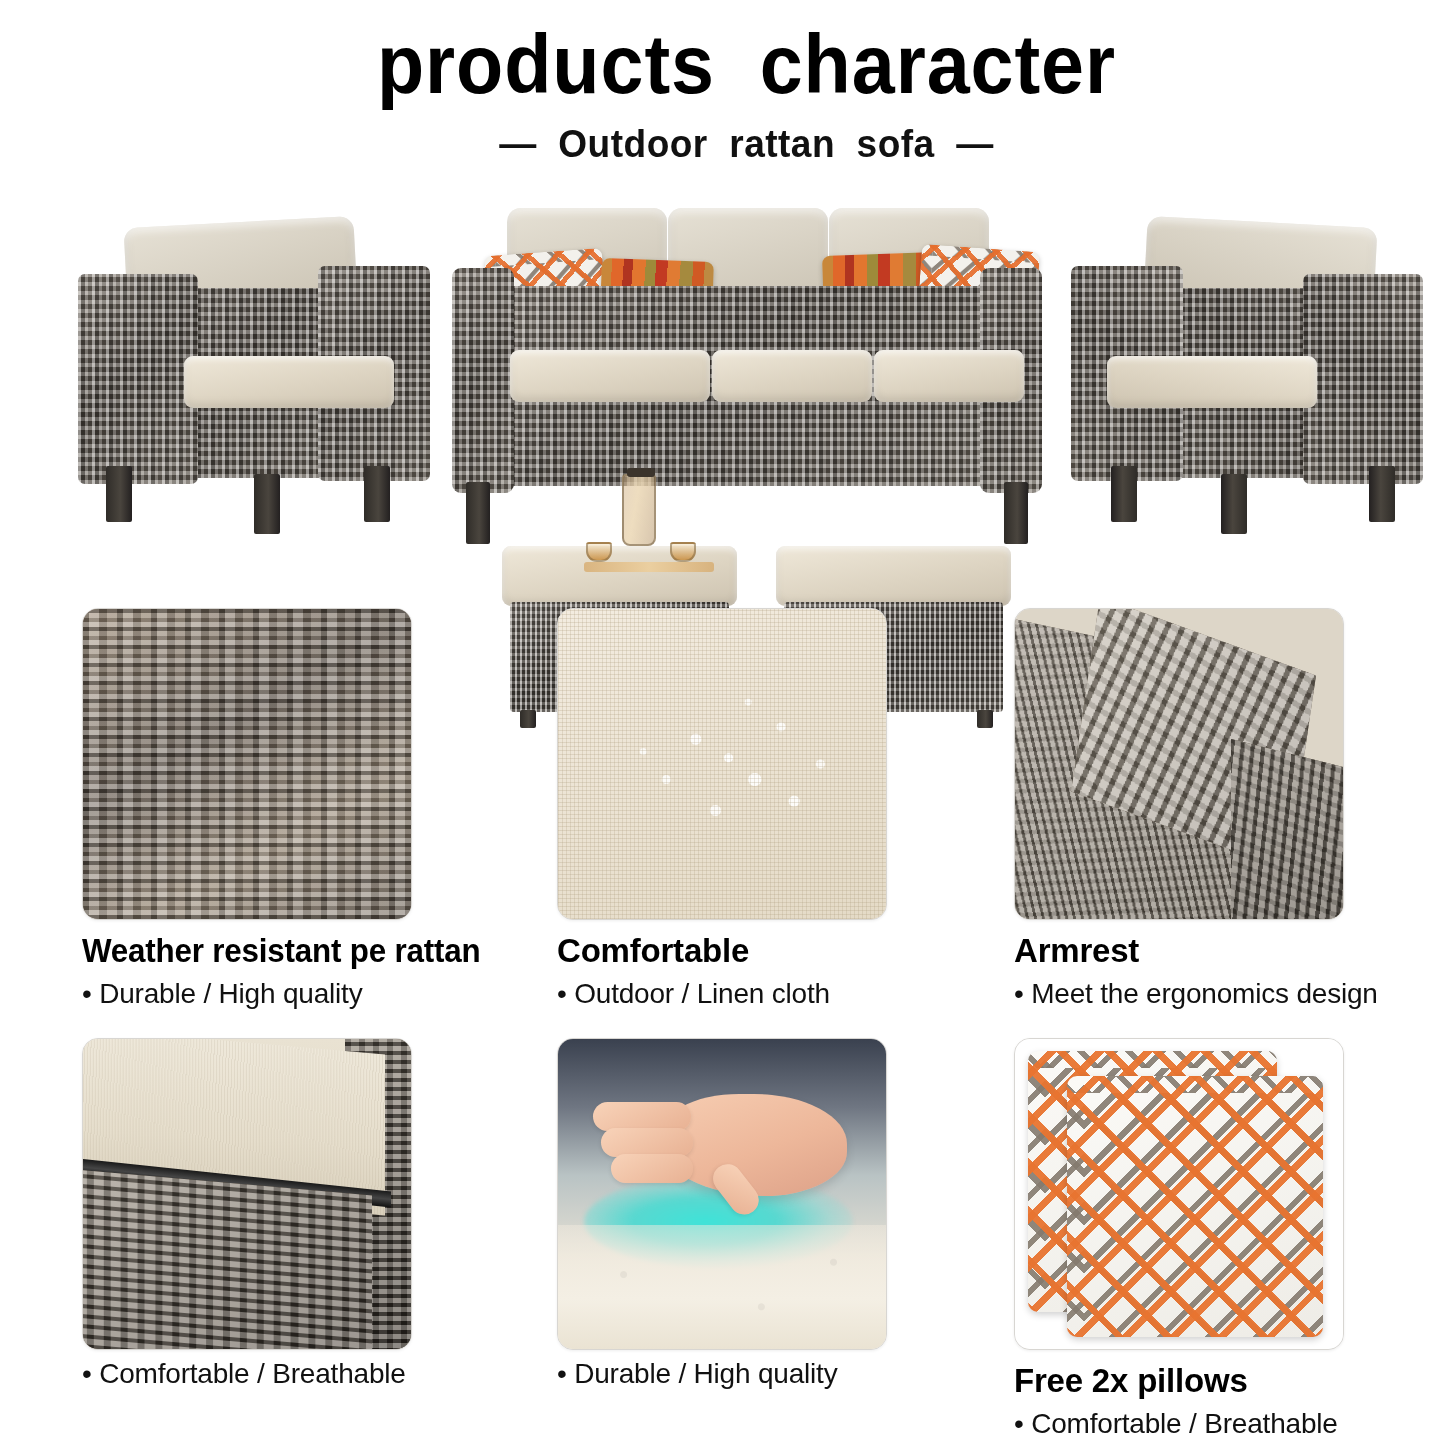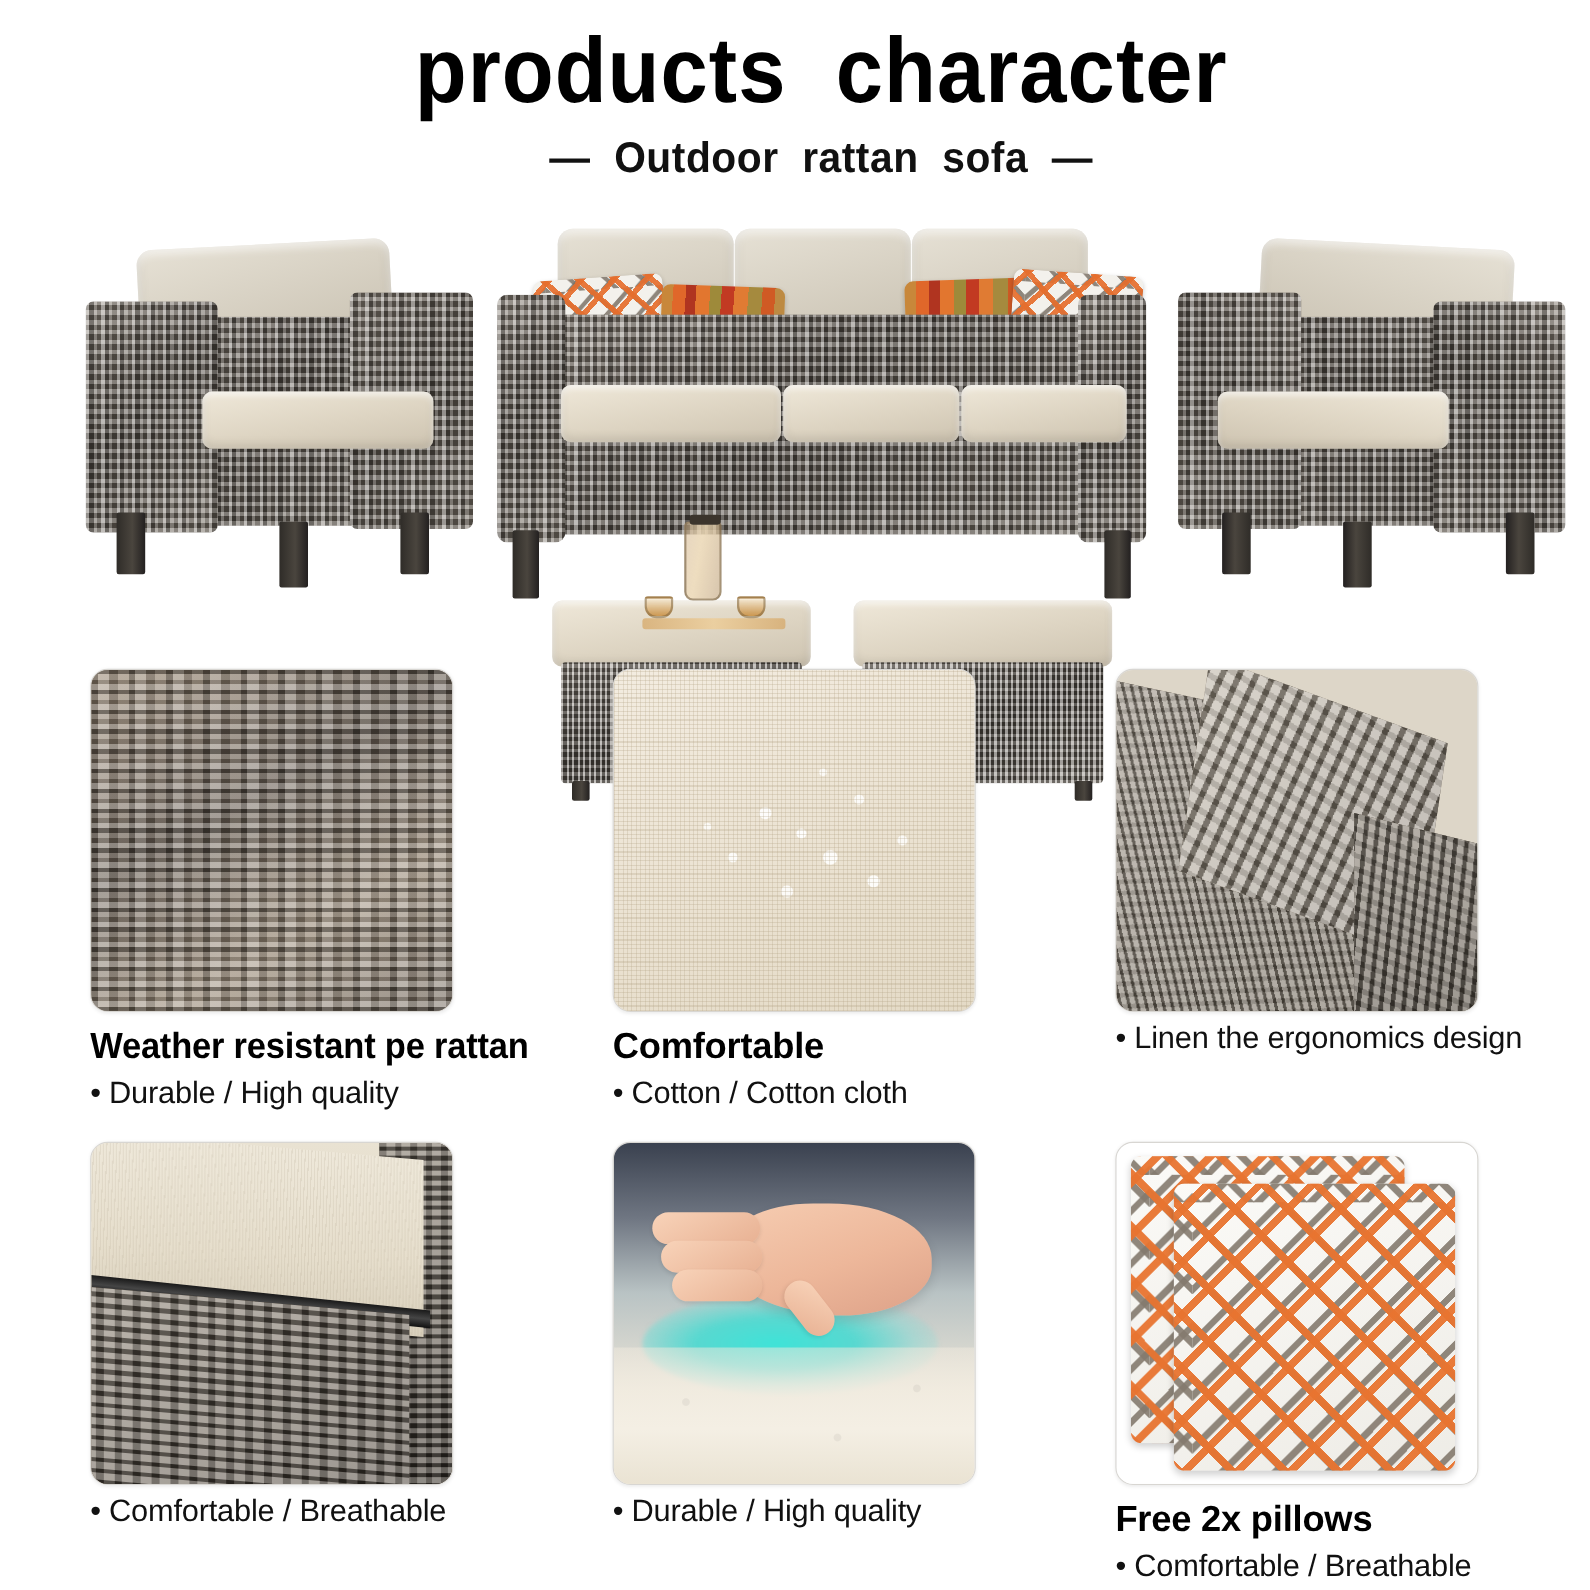"Armrest" div.feat-title { html: none -> <div>Armrest</div> }
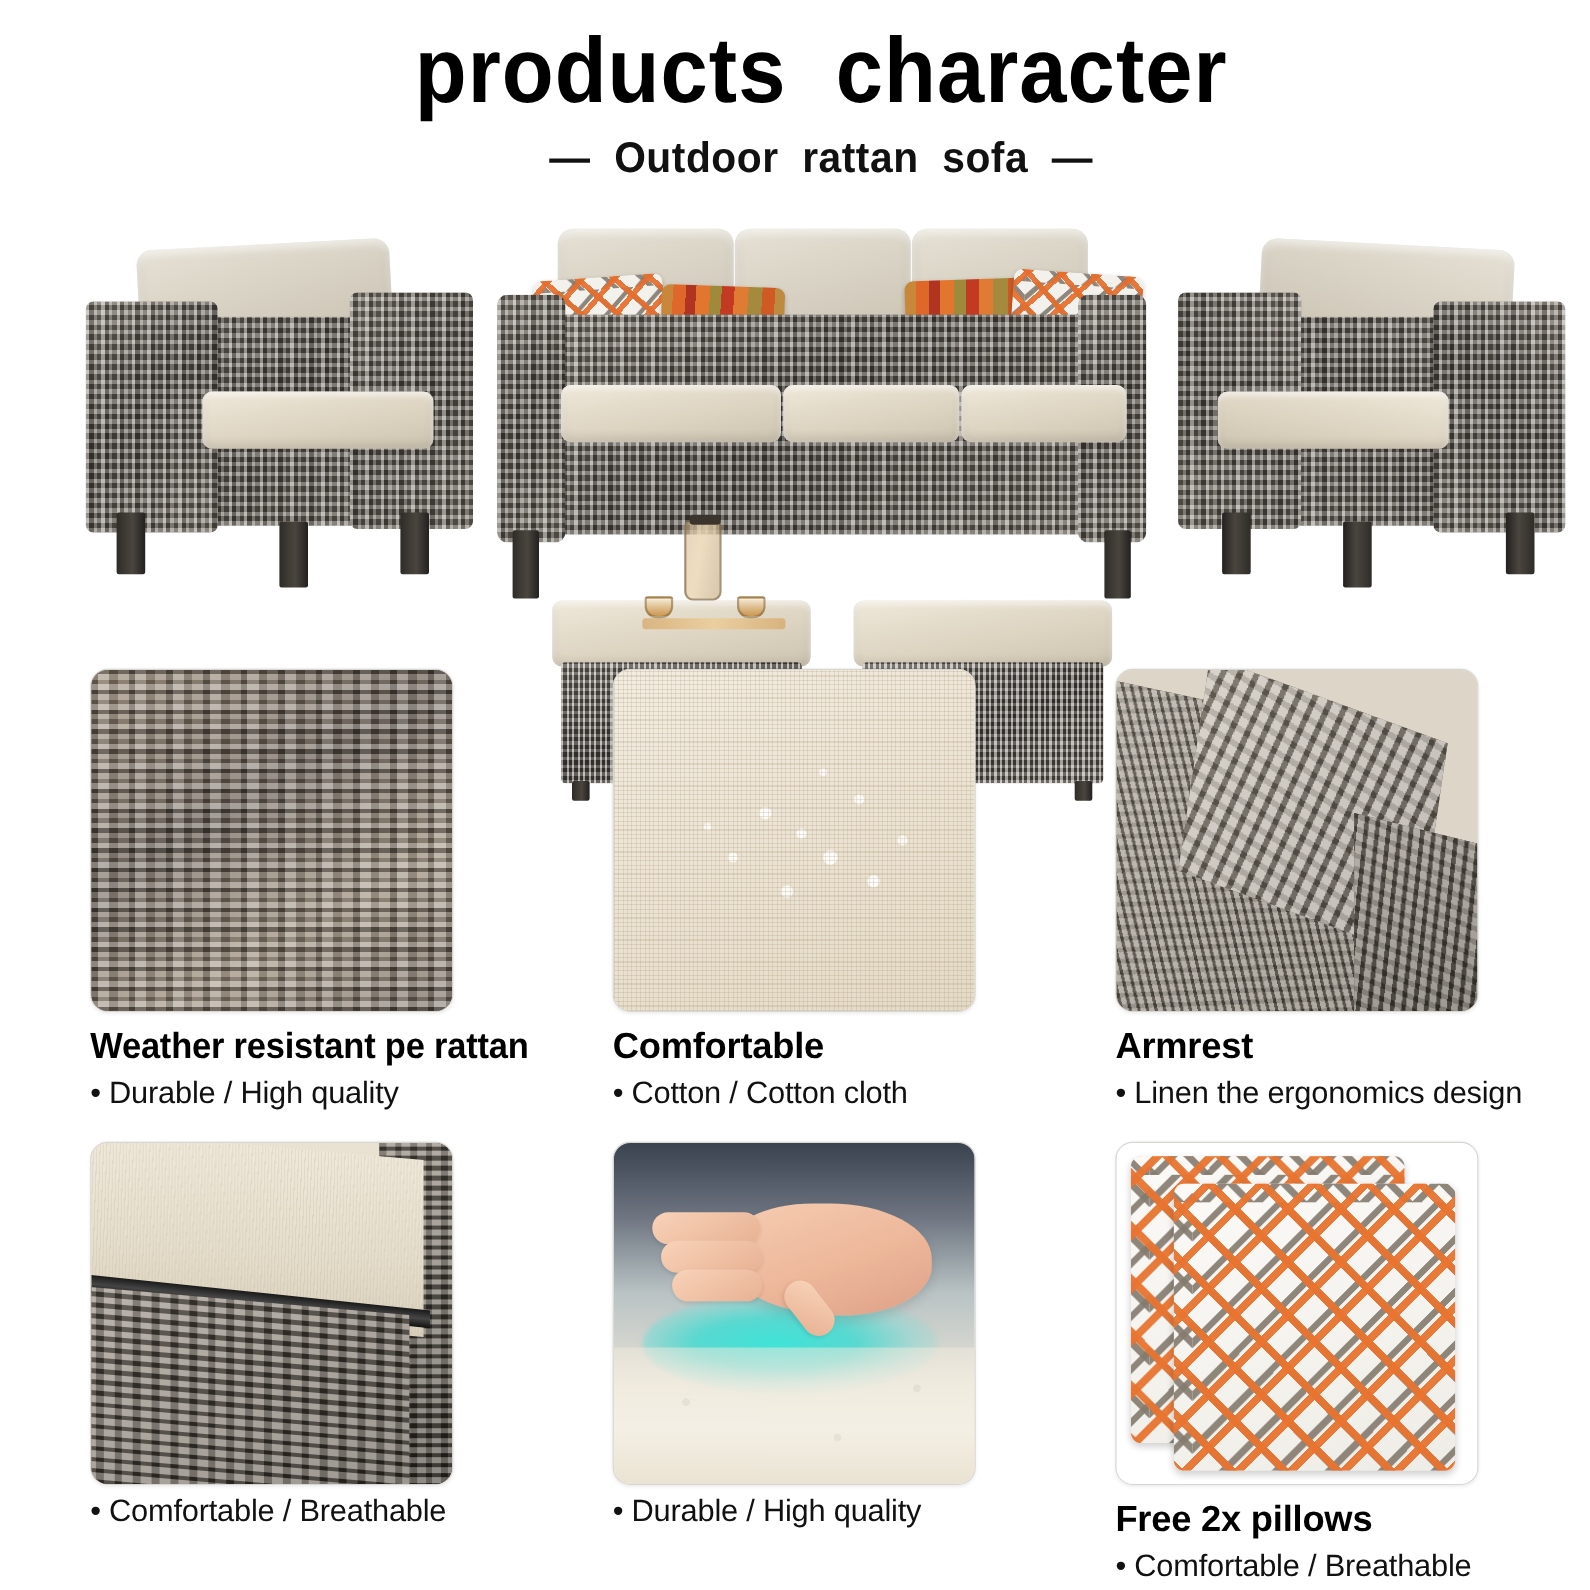"• Cotton / Cotton cloth" div.feat-sub { text: Cotton  / Cotton -> Outdoor  / Linen }
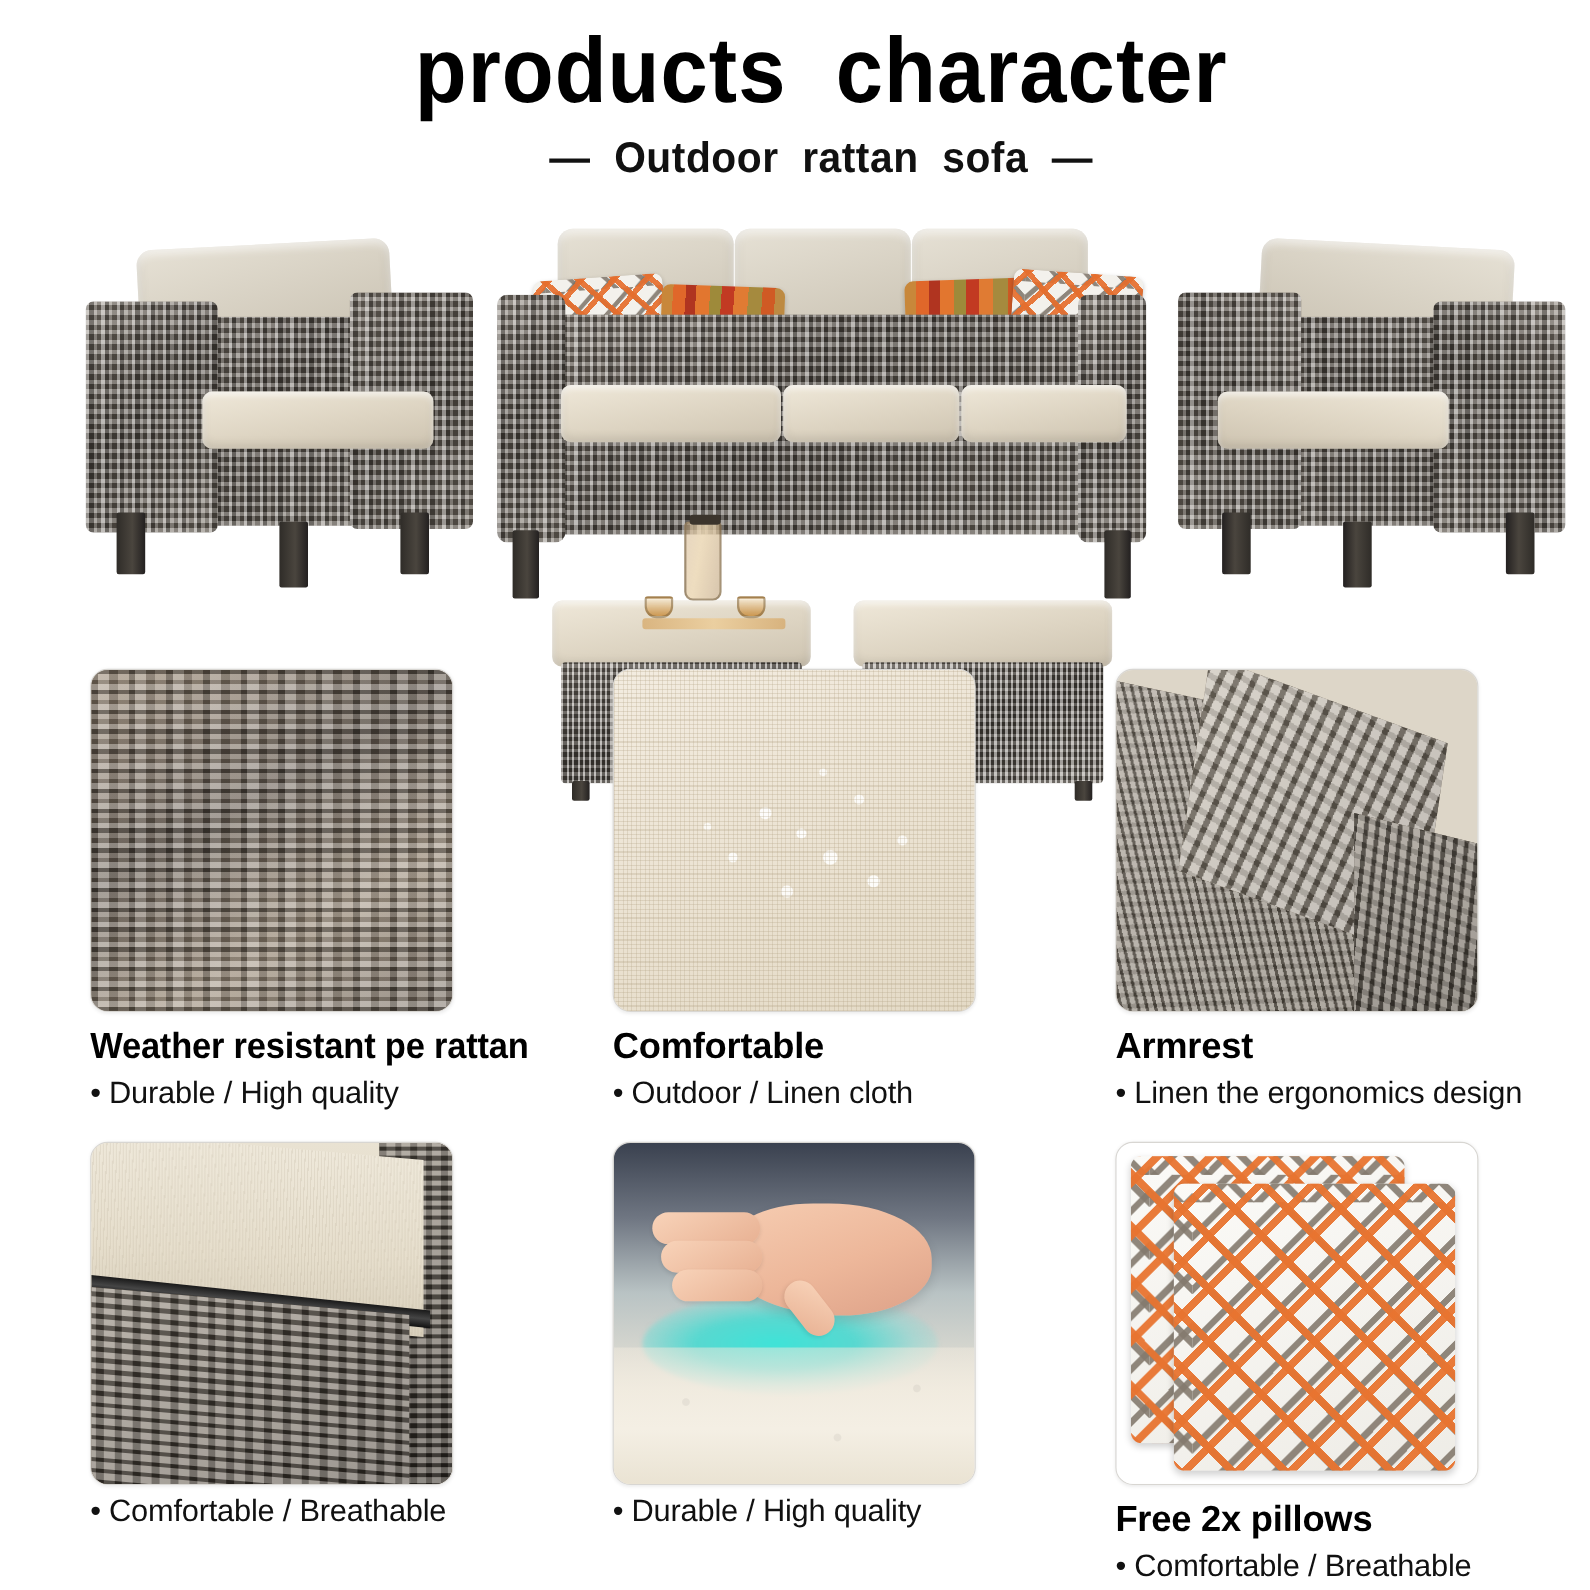"• Linen the ergonomics design" div.feat-sub { text: Linen -> Meet }
